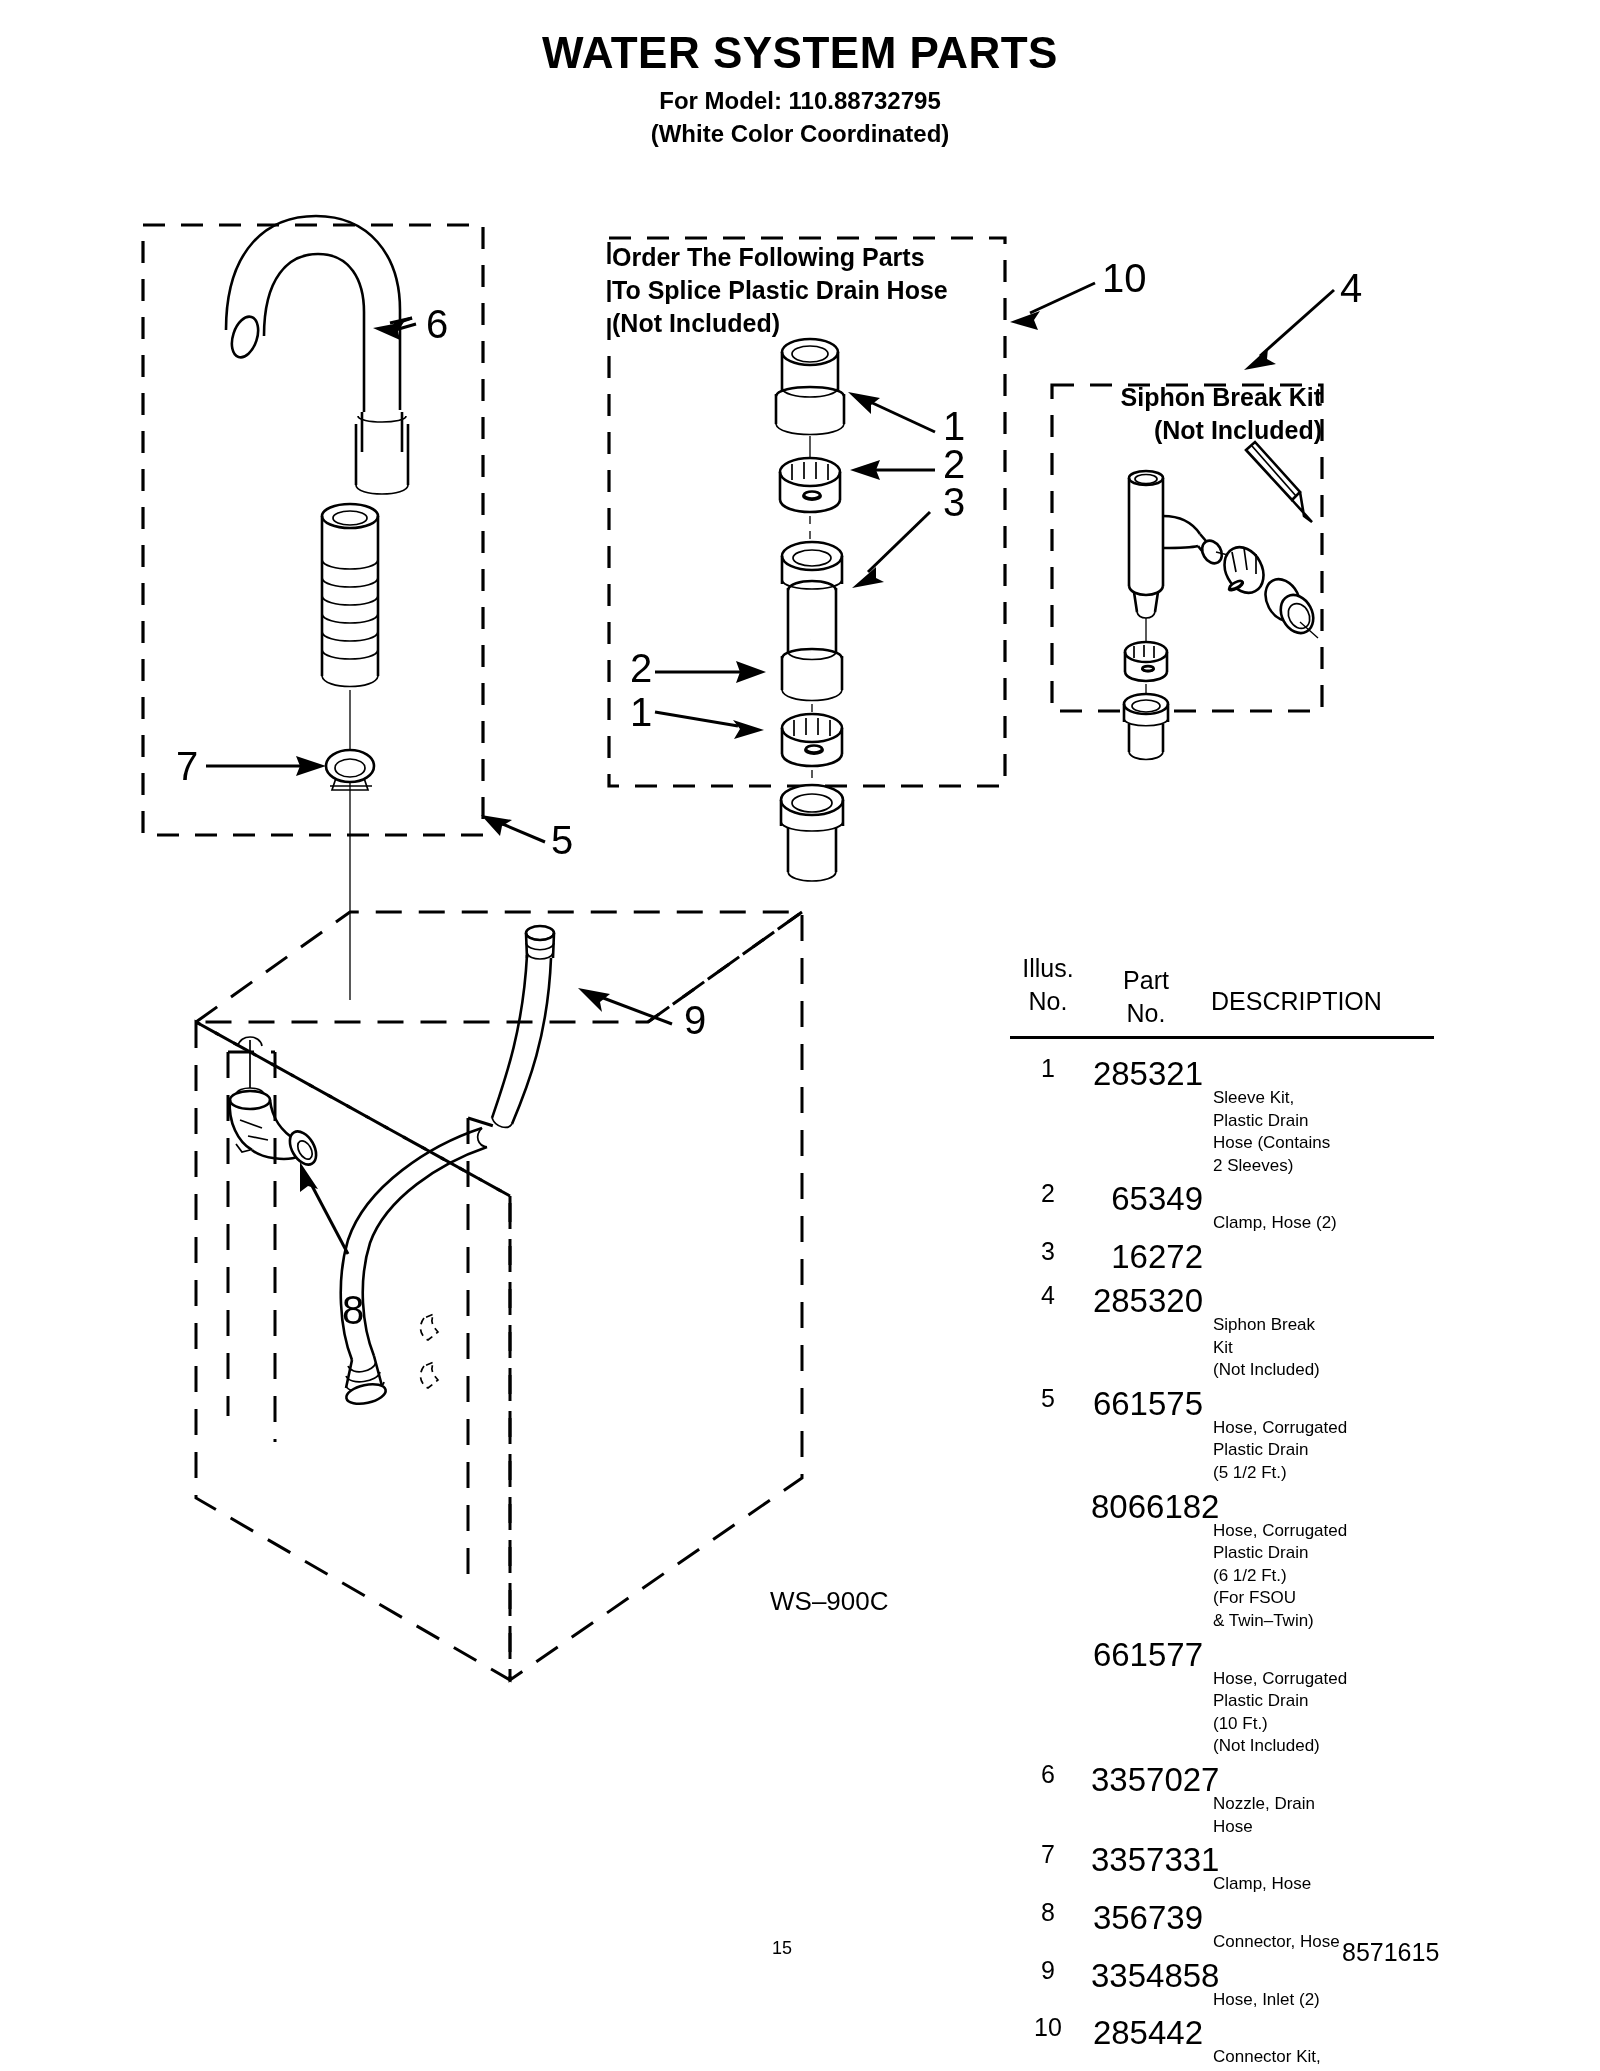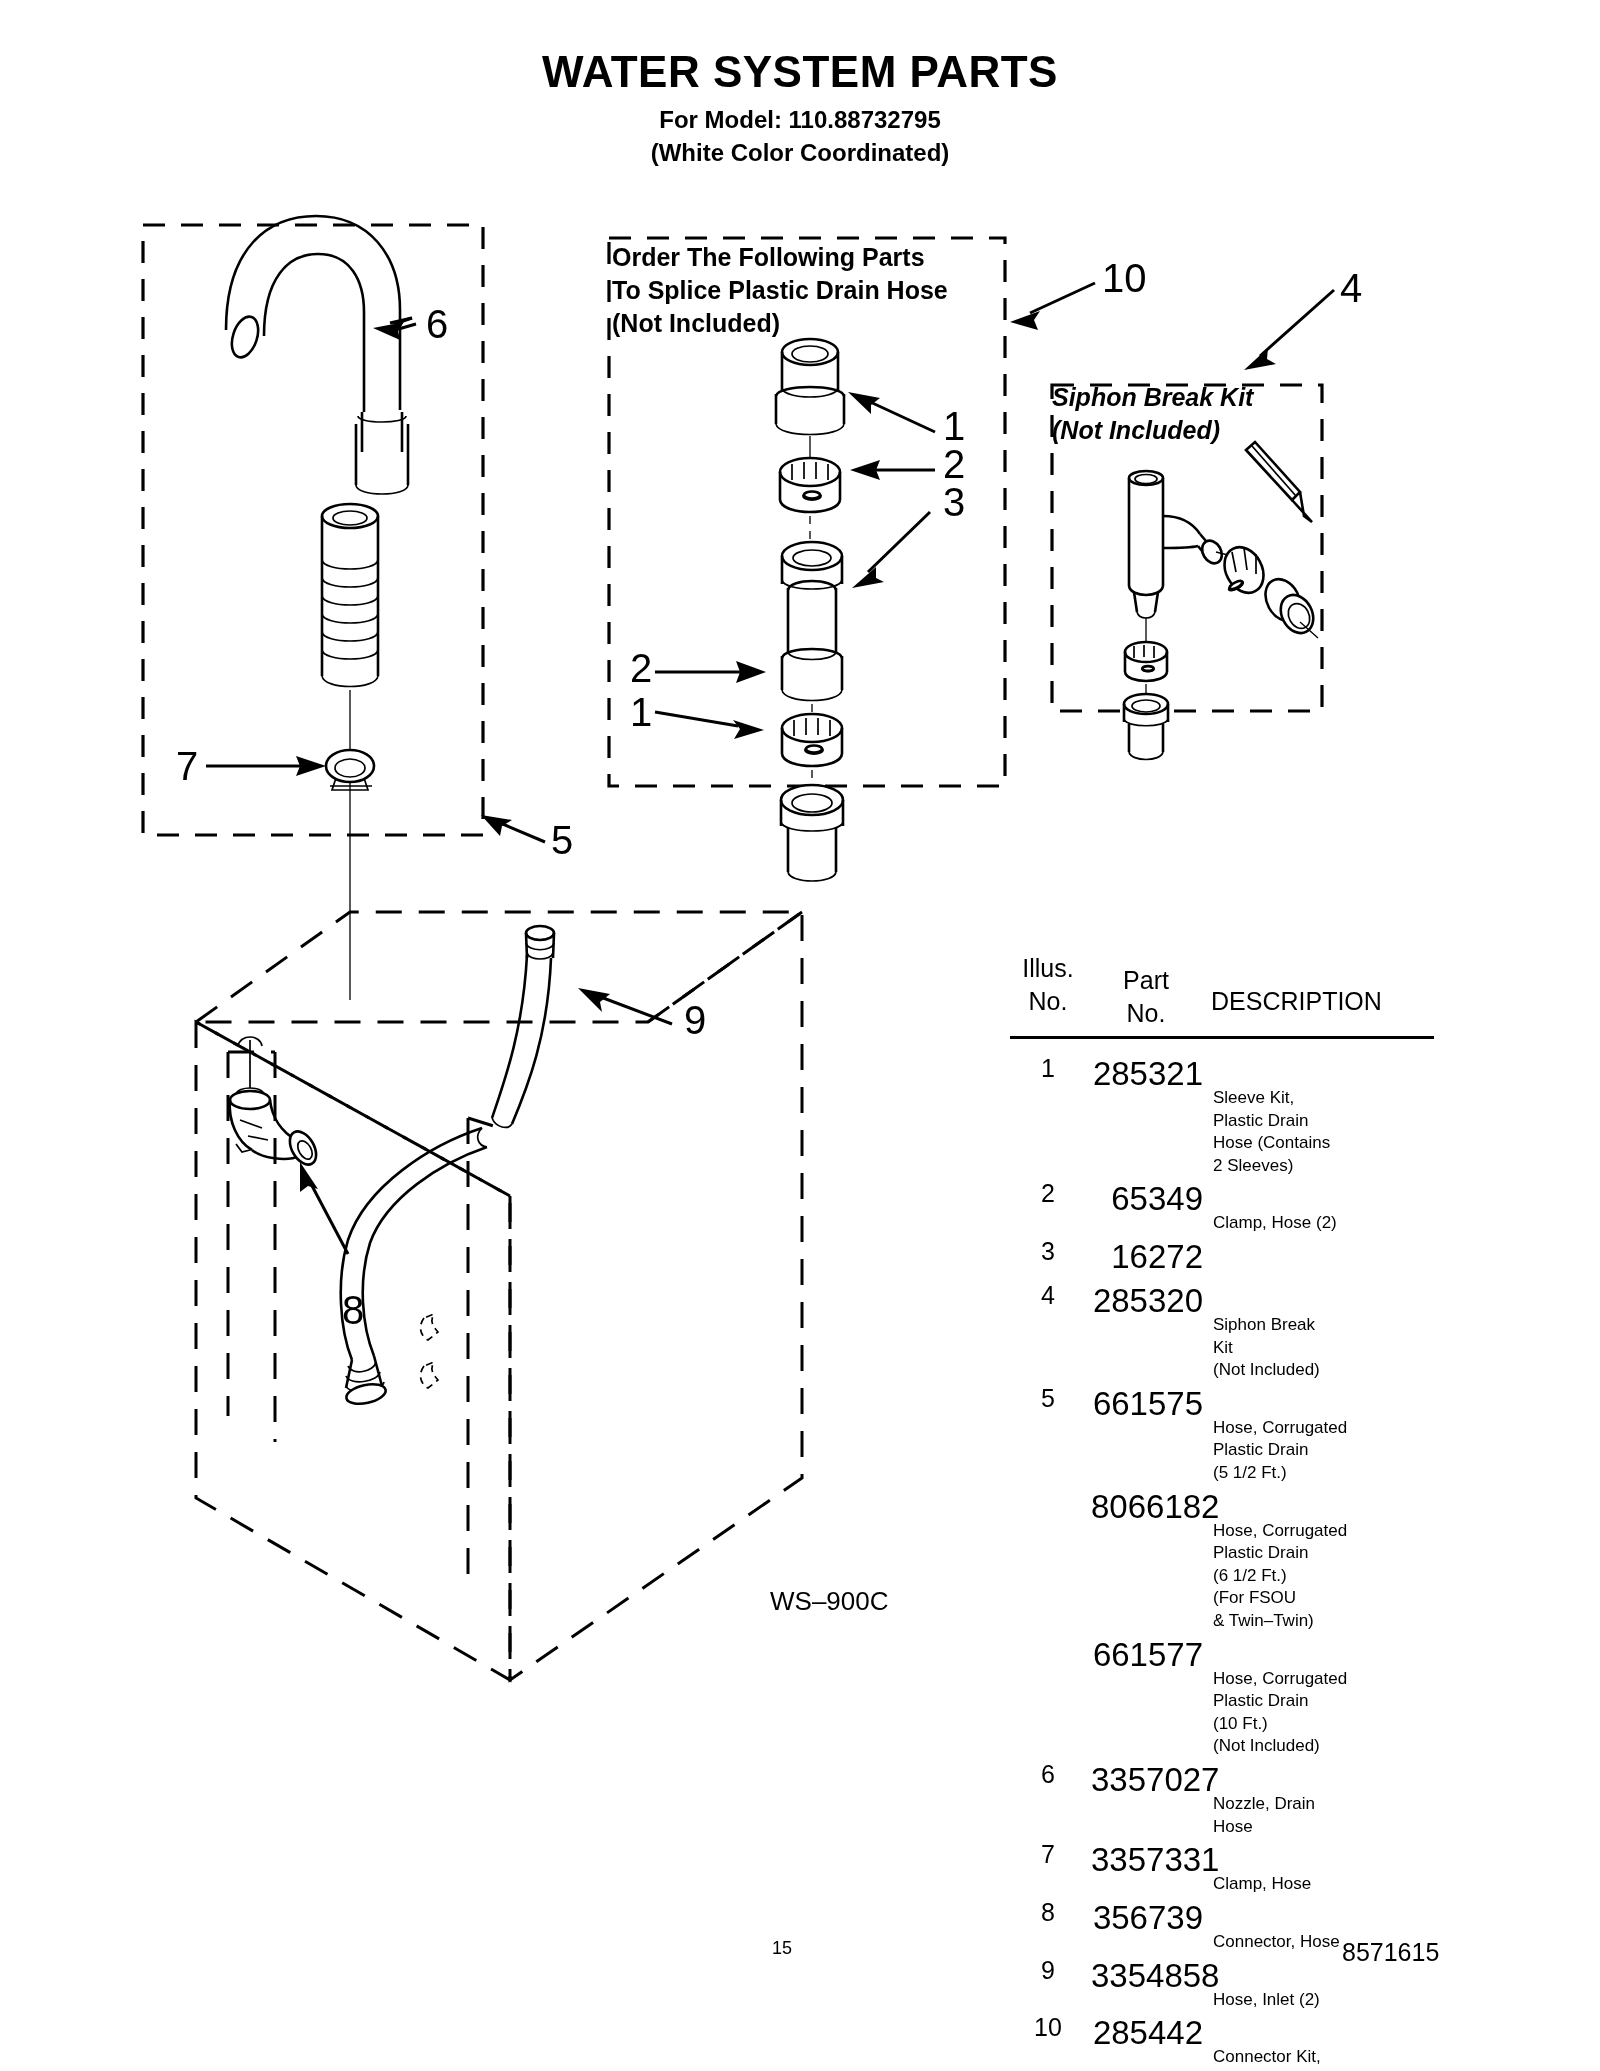"WATER SYSTEM PARTS" .title { padding-top: 49px -> 30px }
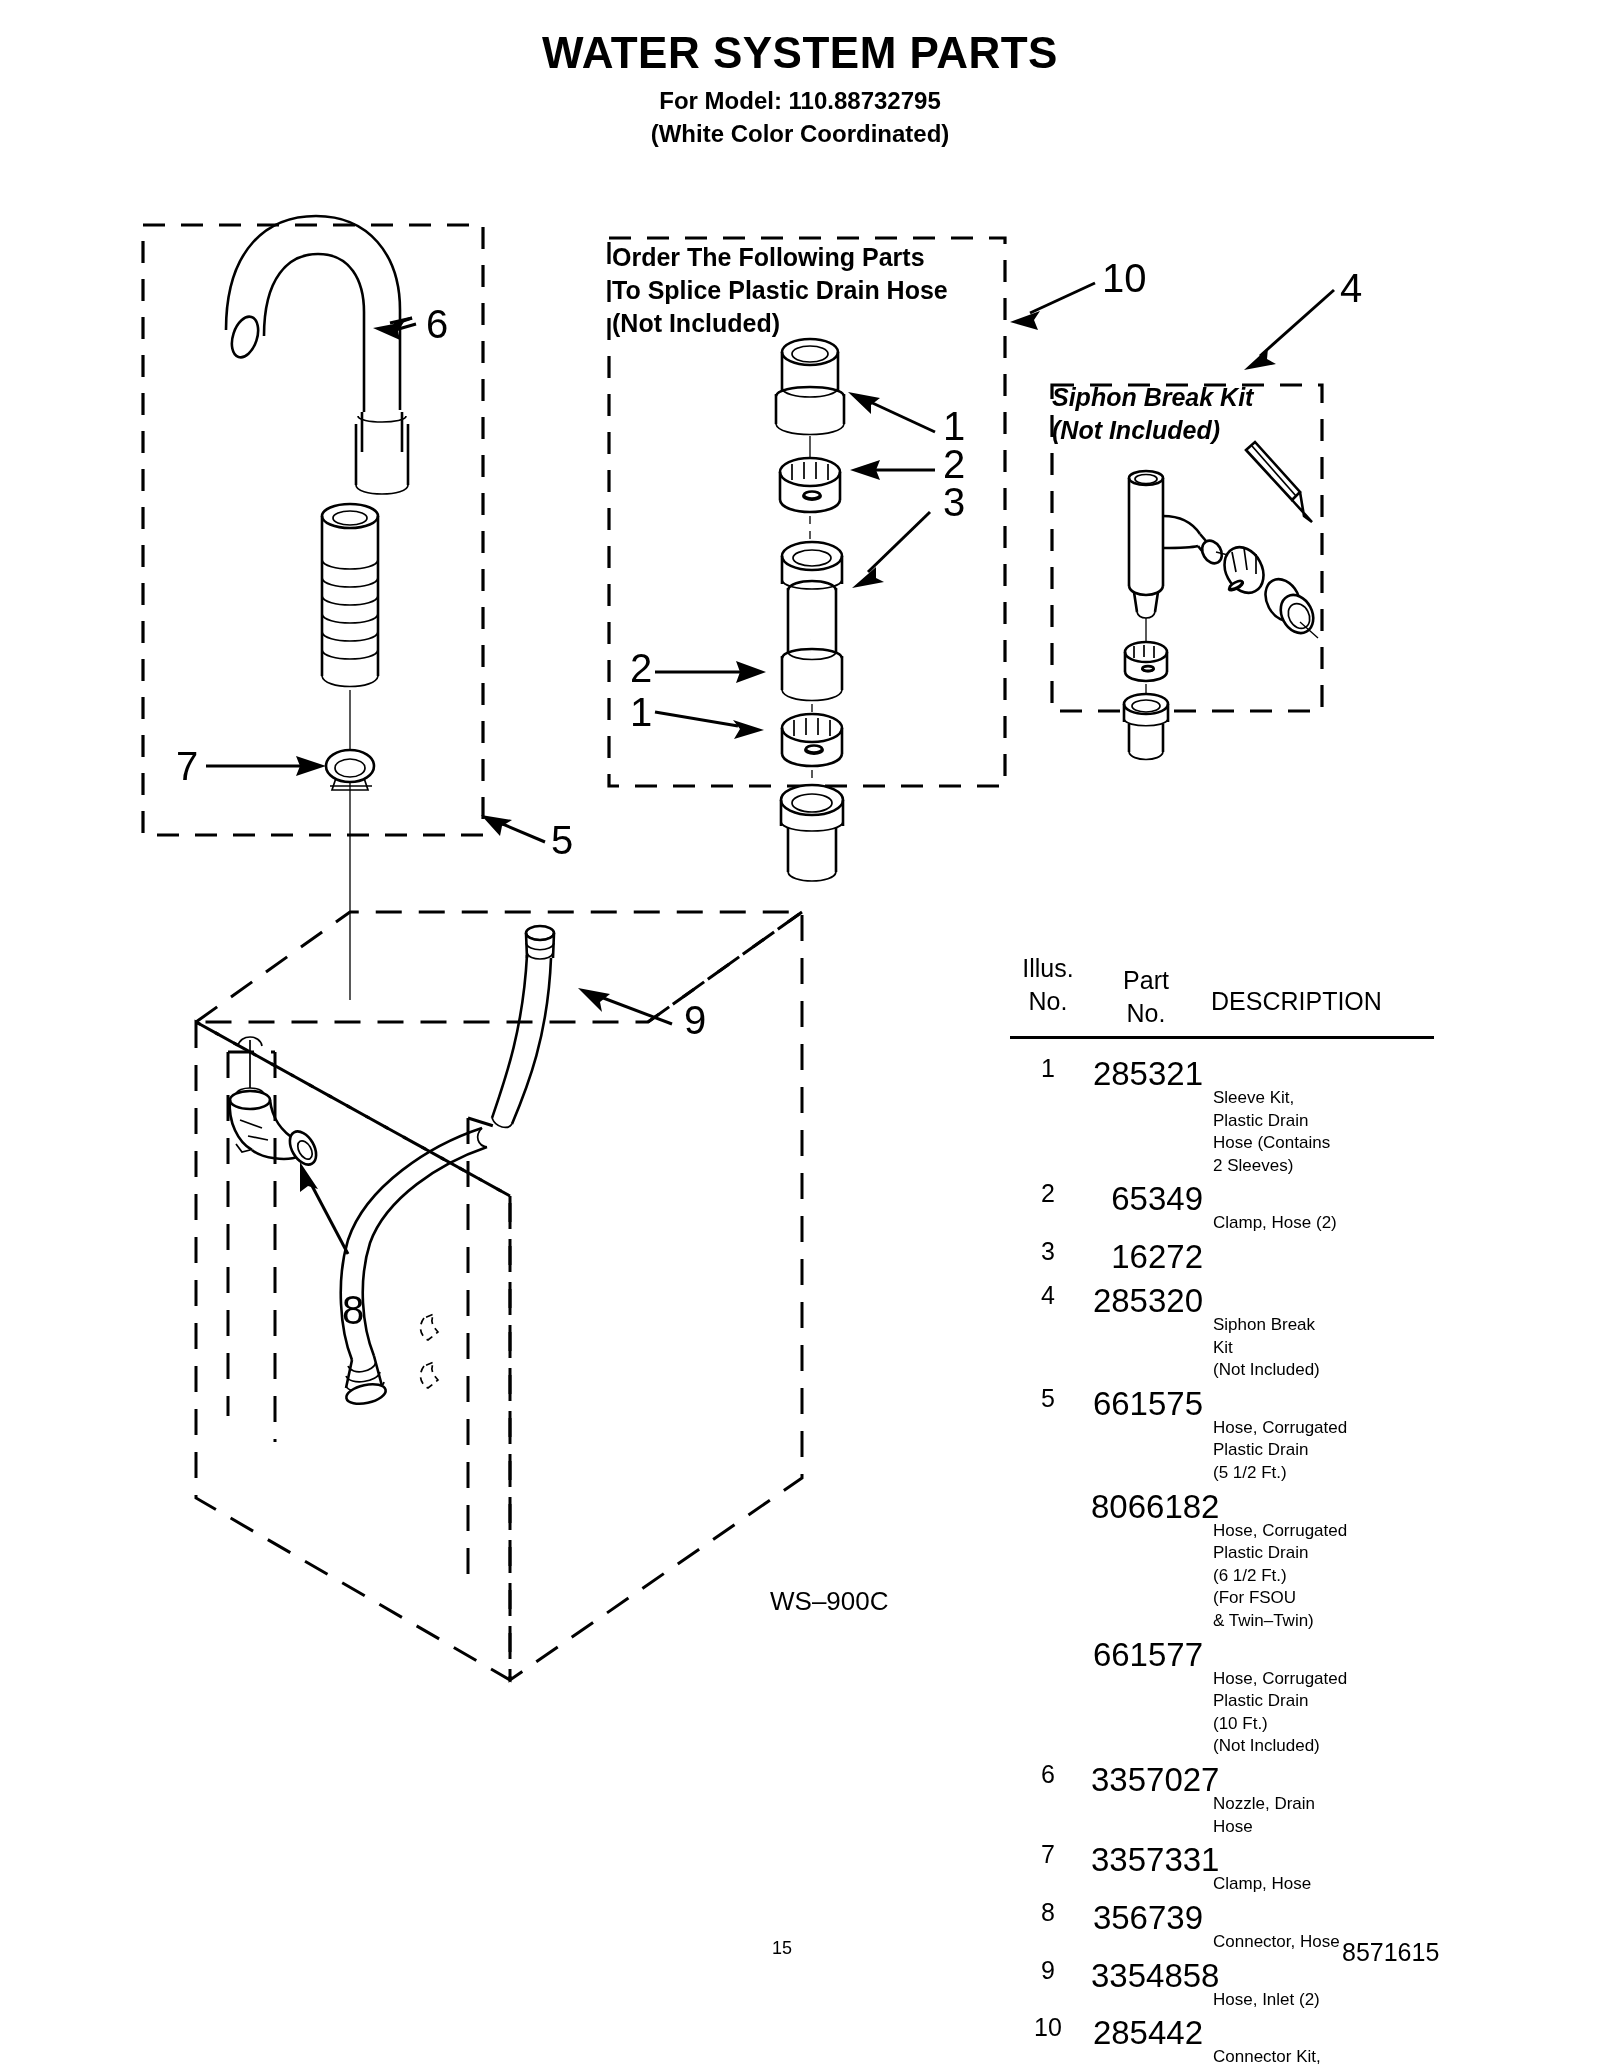"Siphon Break Kit" .boxcap-c { font-style: italic -> none; text-align: left -> right }
